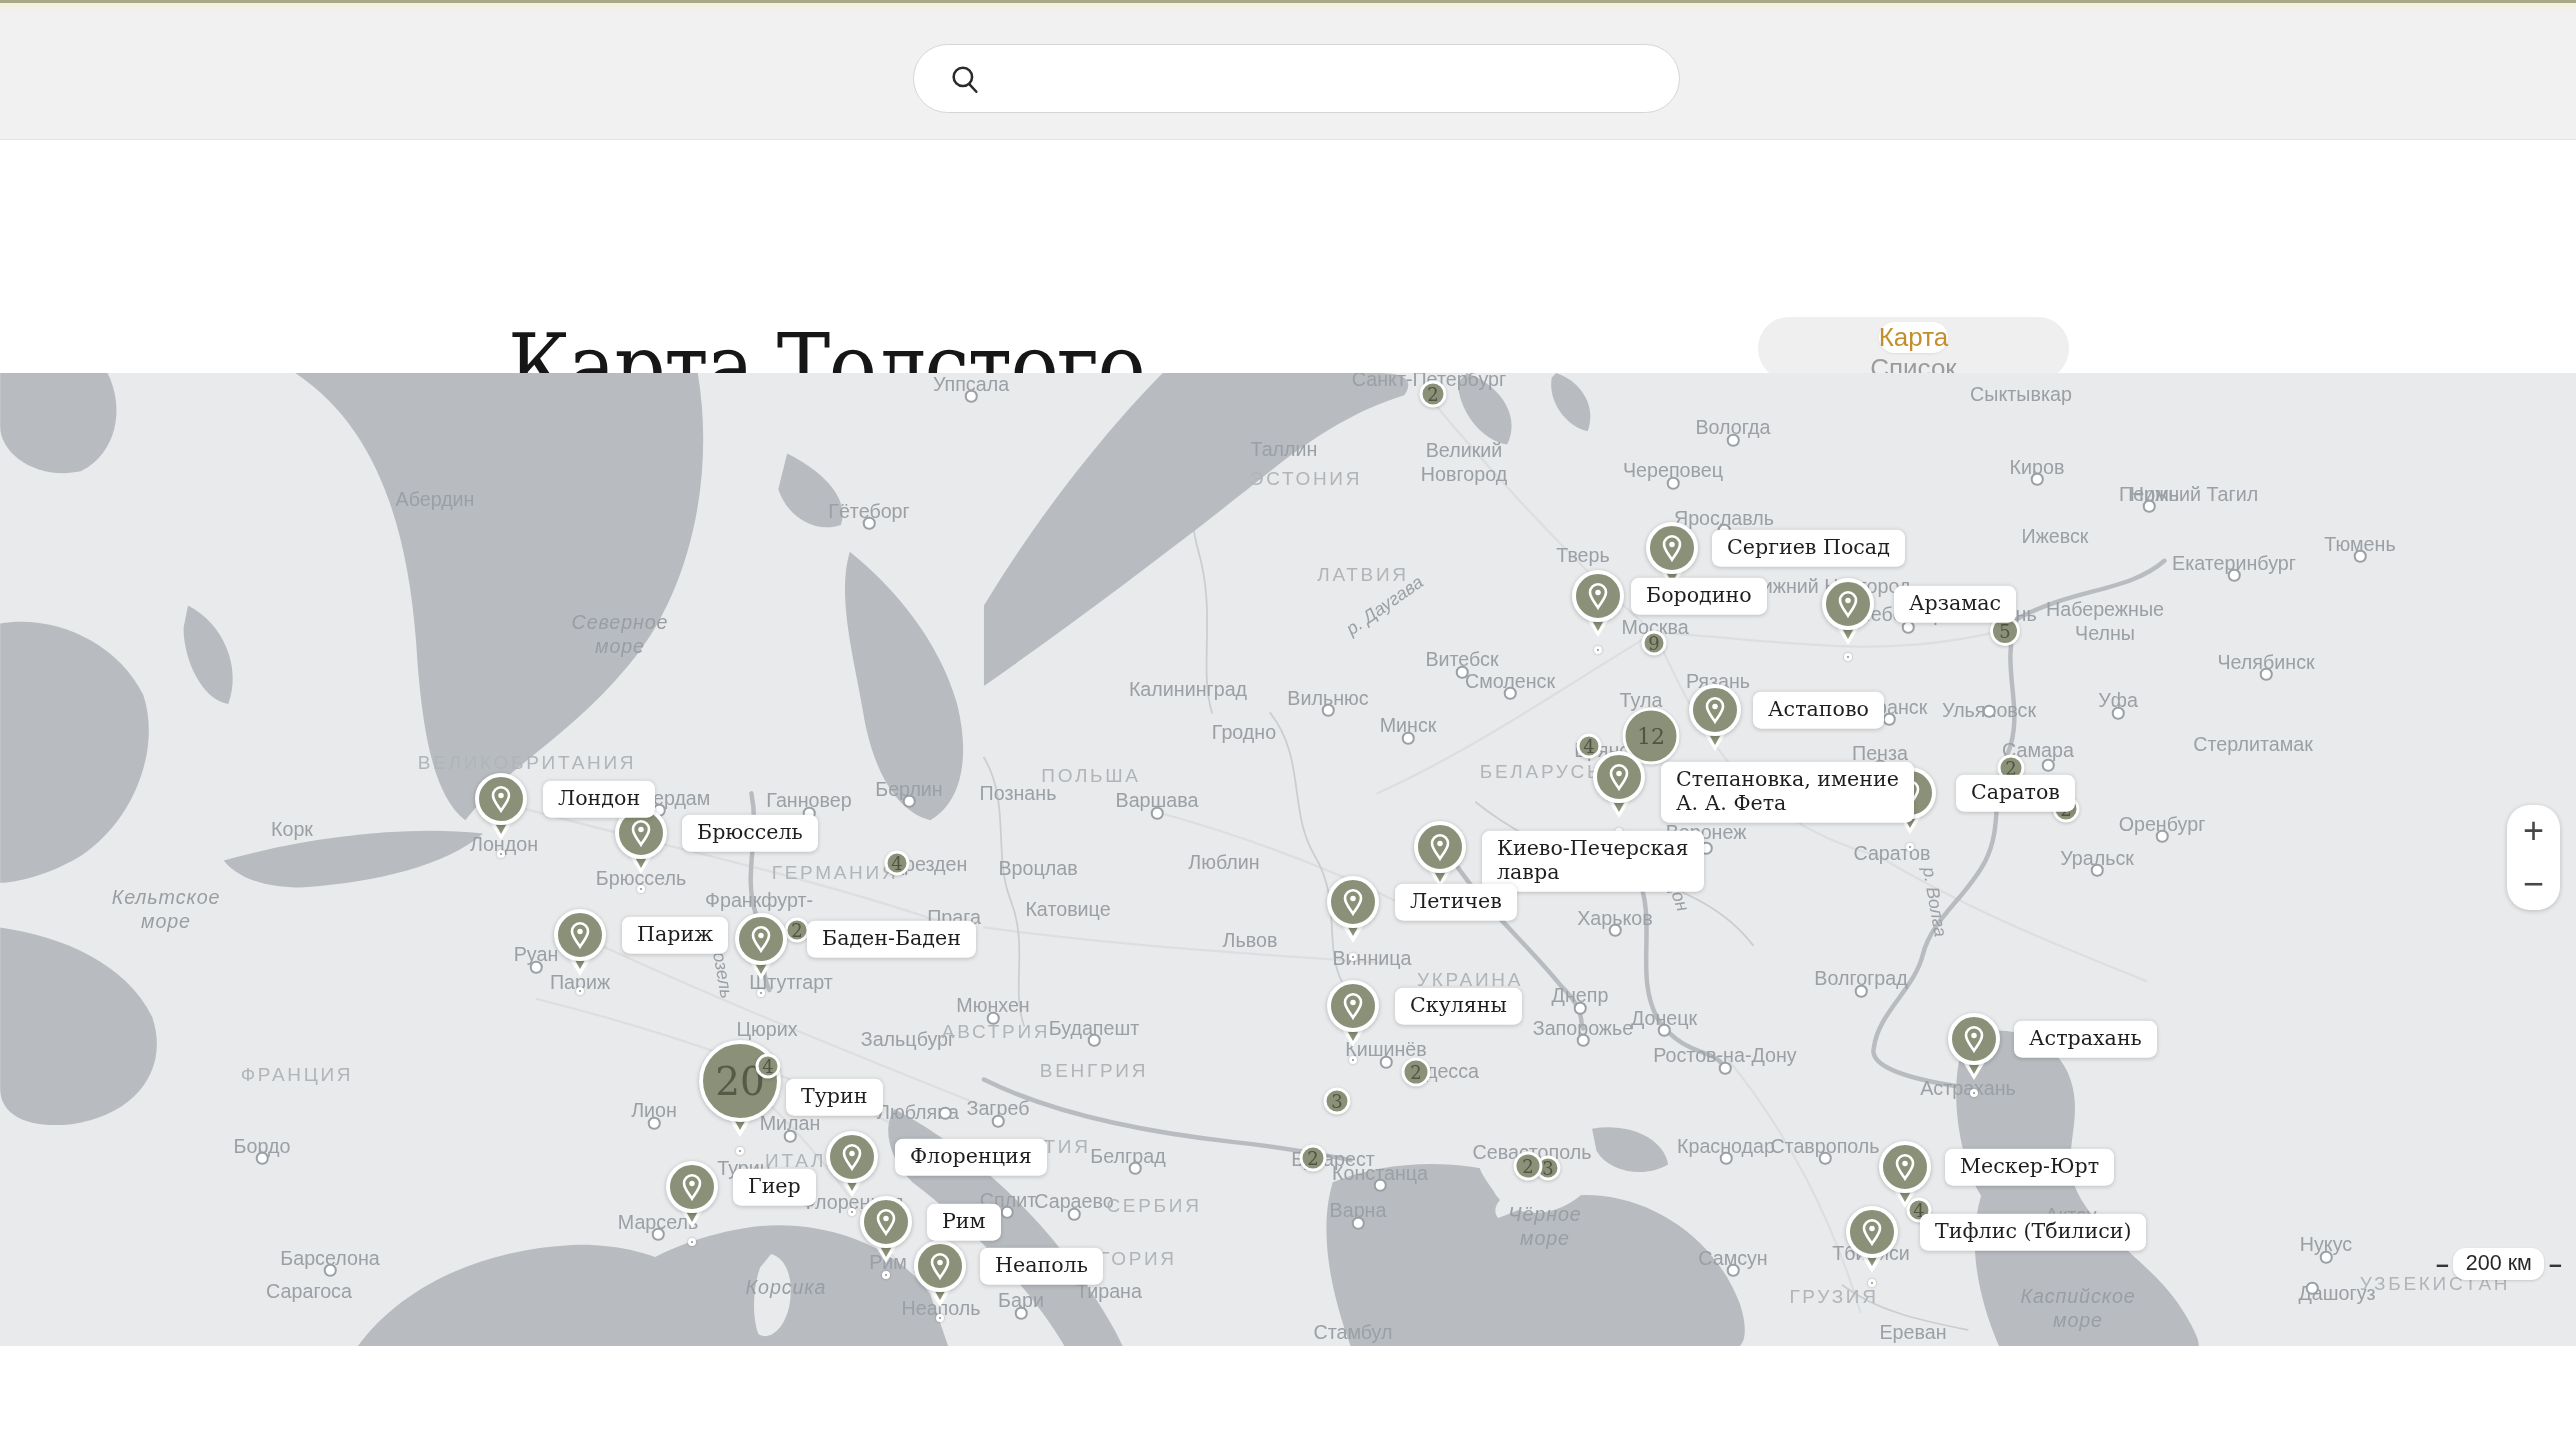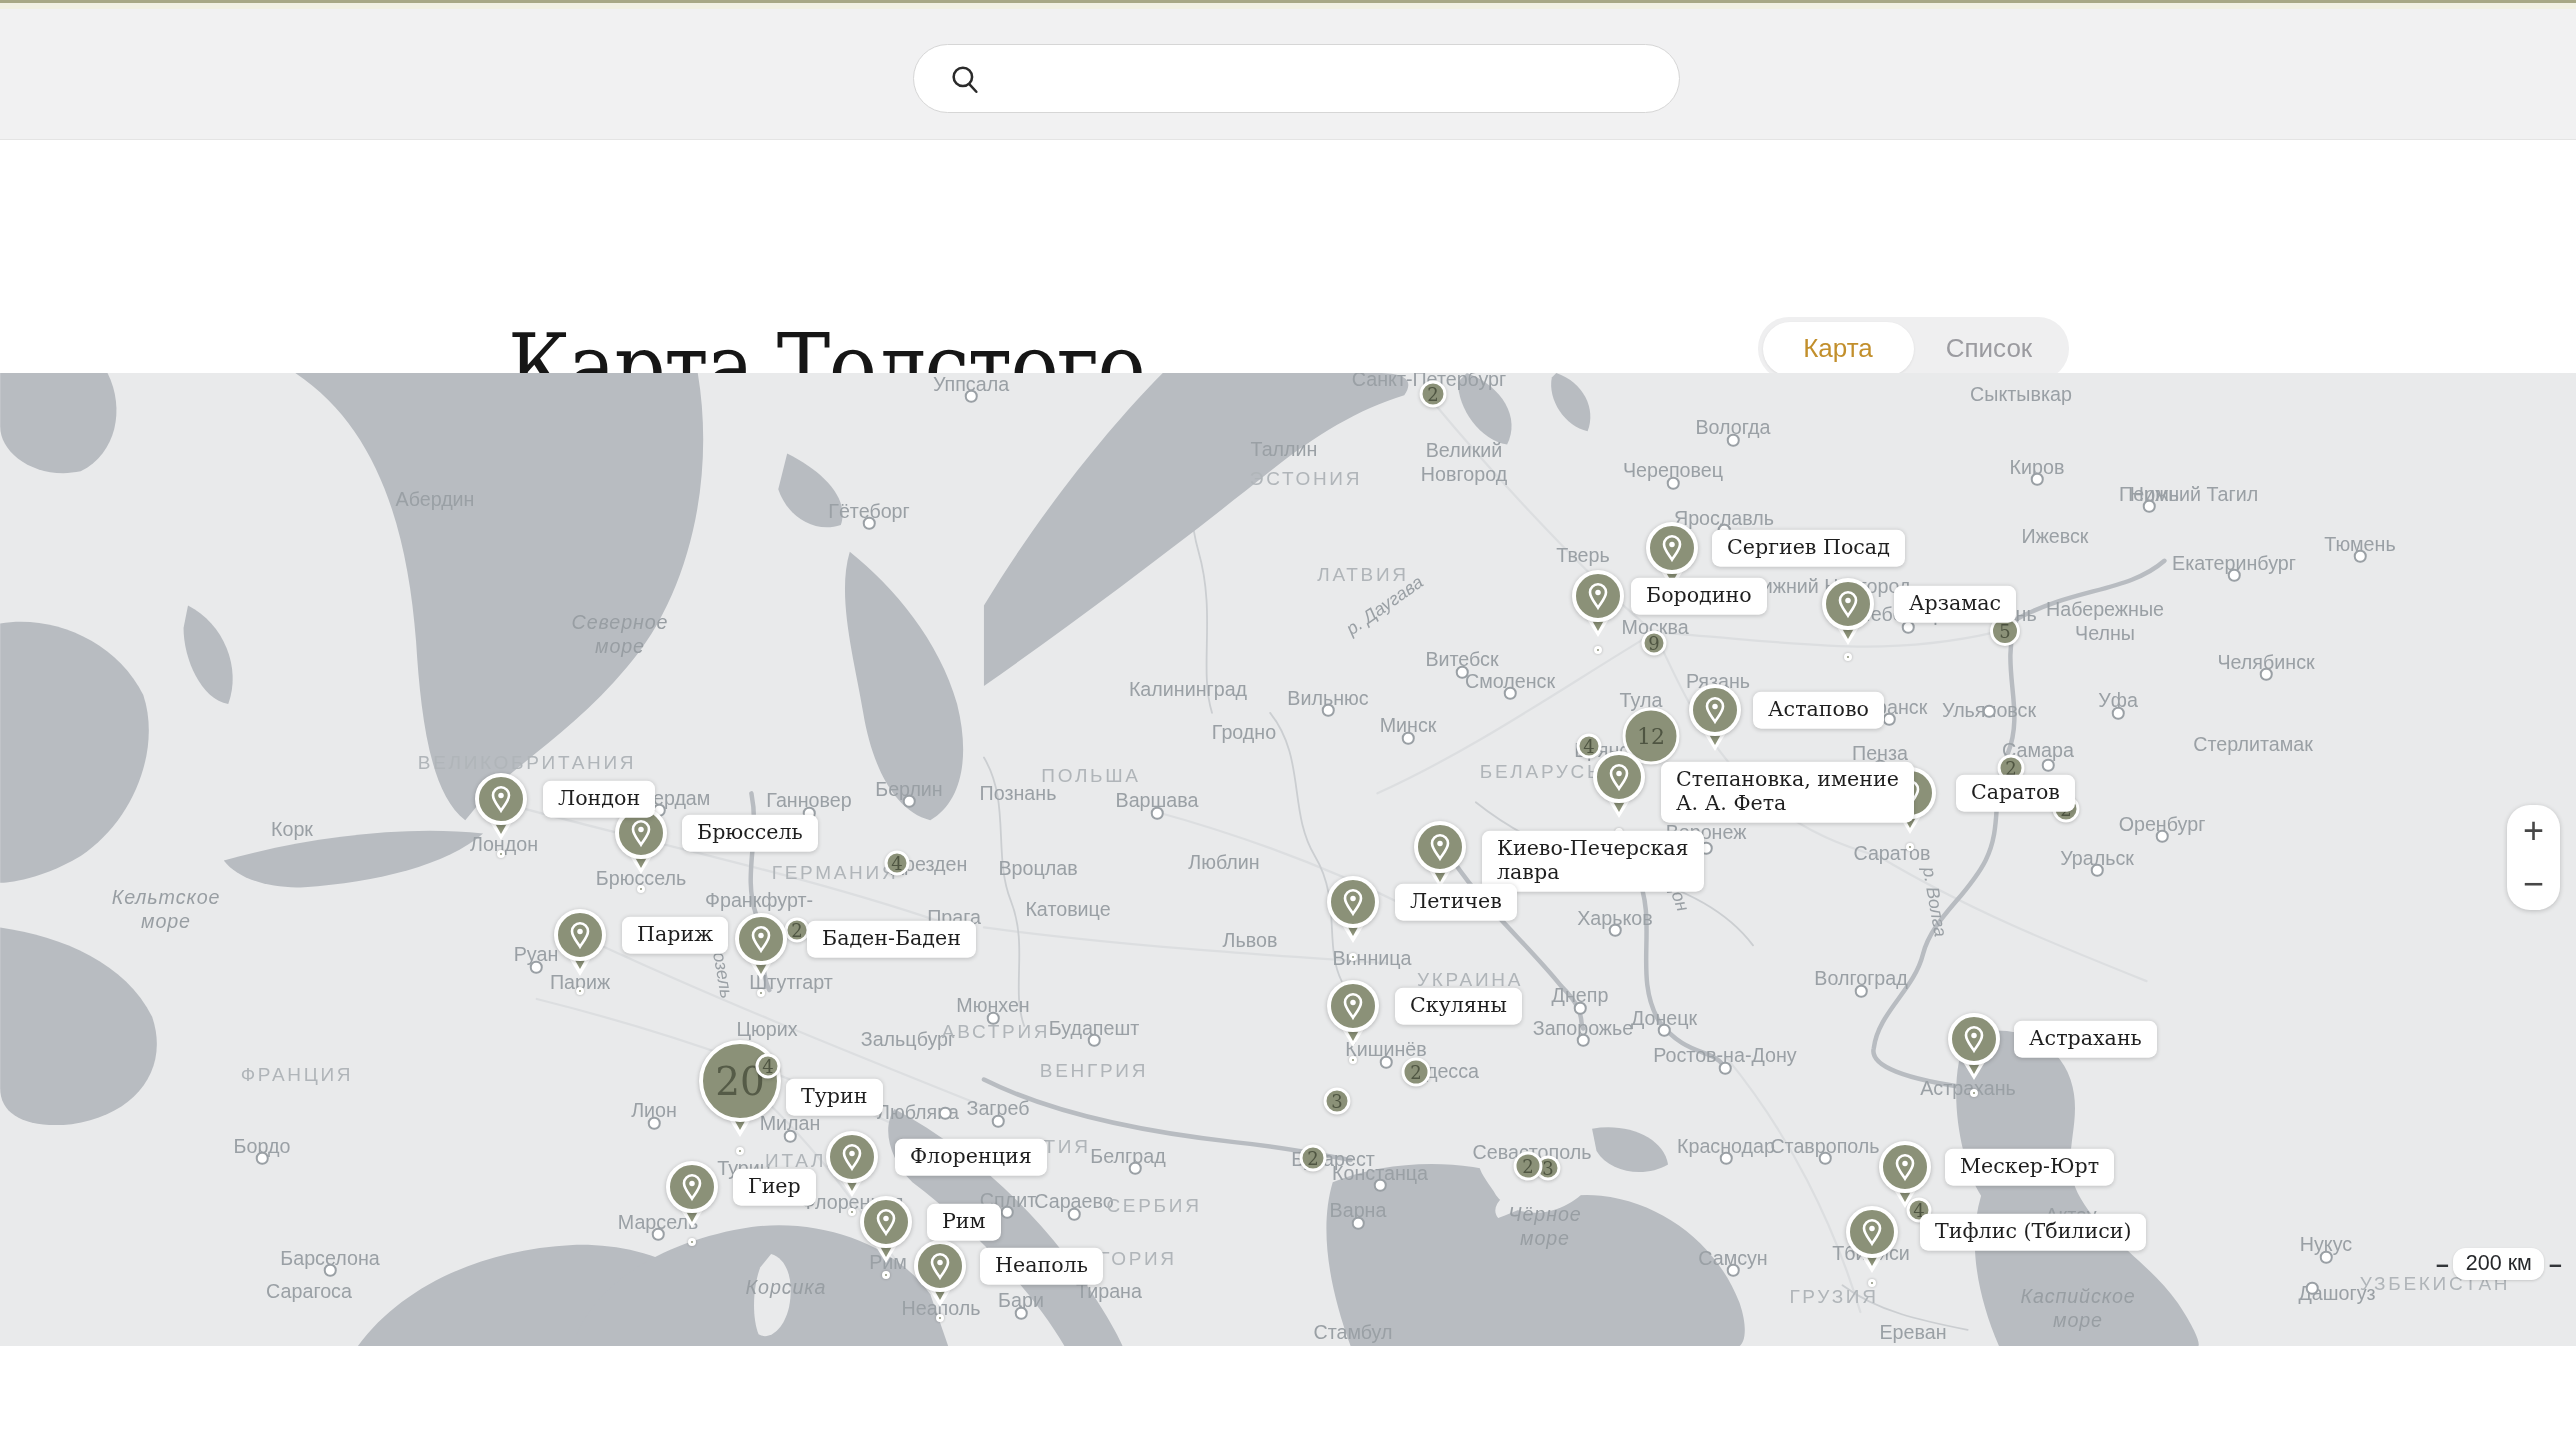"Карта" #toggle { flex-direction: none -> column }
